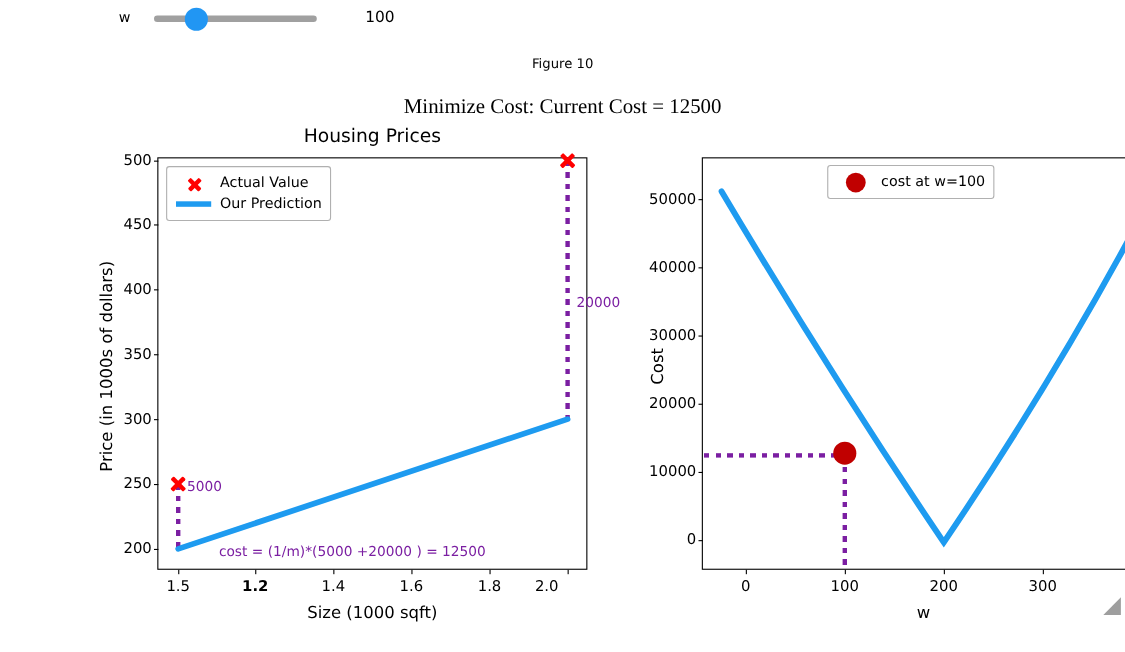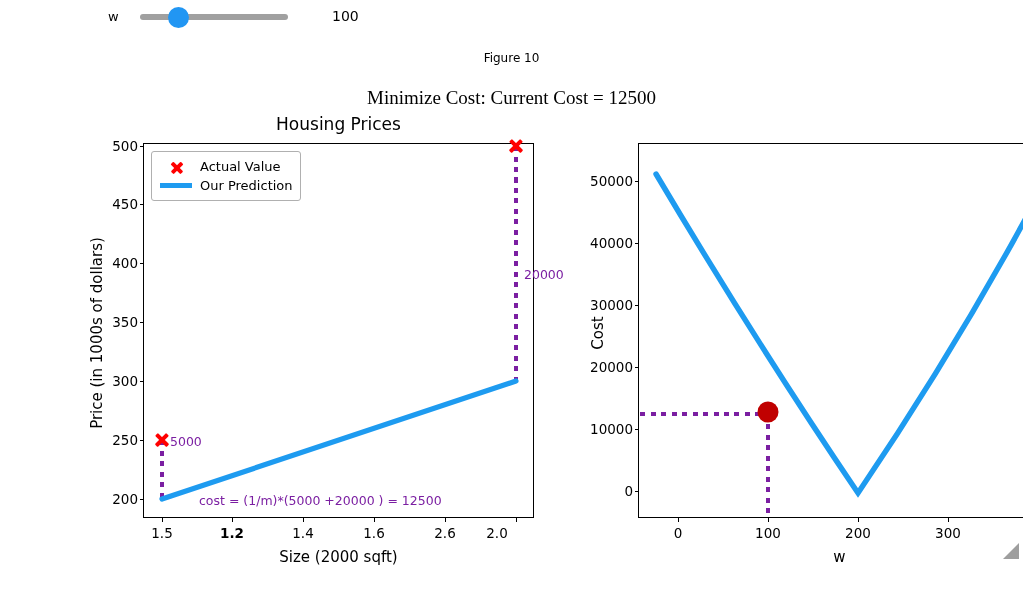"cost at w=100" div.legend { html: none -> <div> <div> <span></span> <span>cost at w=100</span> </div> </div> }
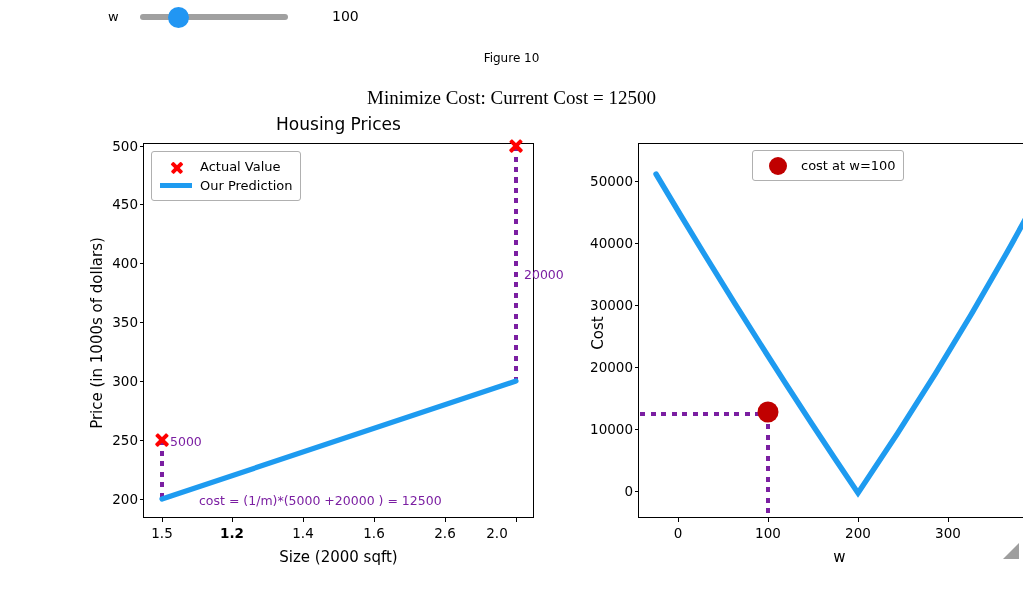"2.6" div.tick-x { text: 2.6 -> 1.8 }
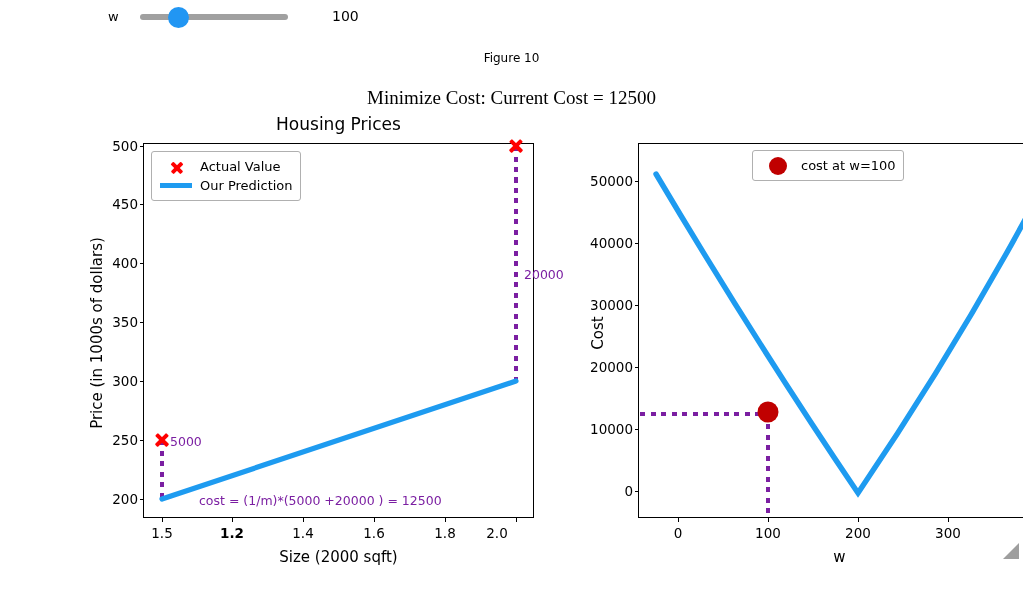"Size (2000 sqft)" div.xlabel { text: 2000 -> 1000 }
